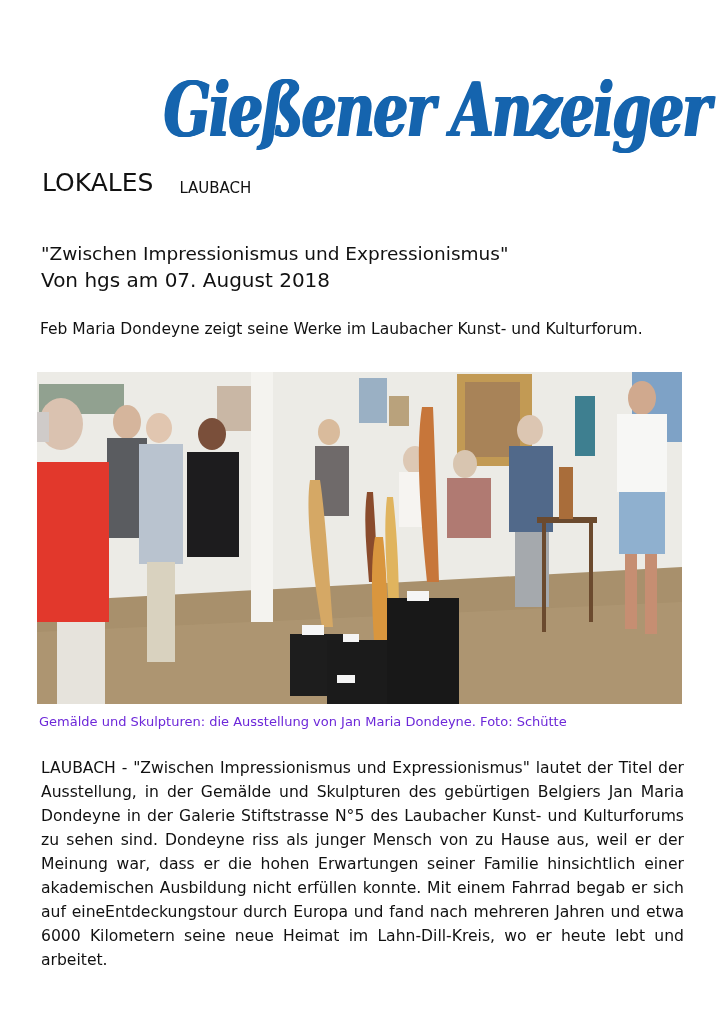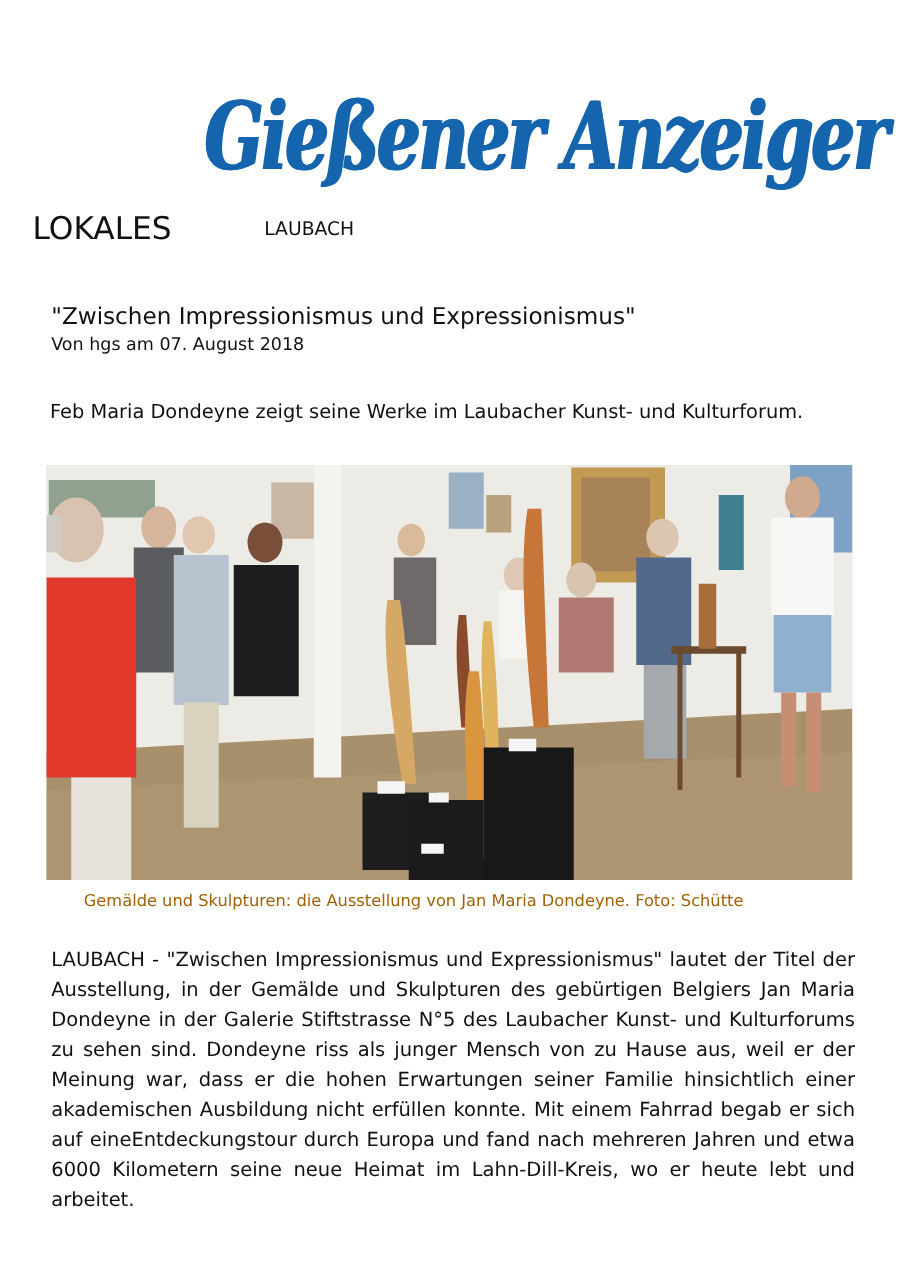"LOKALES" .section { align-items: center -> flex-end; gap: 48px -> none; left: 26px -> 42px }
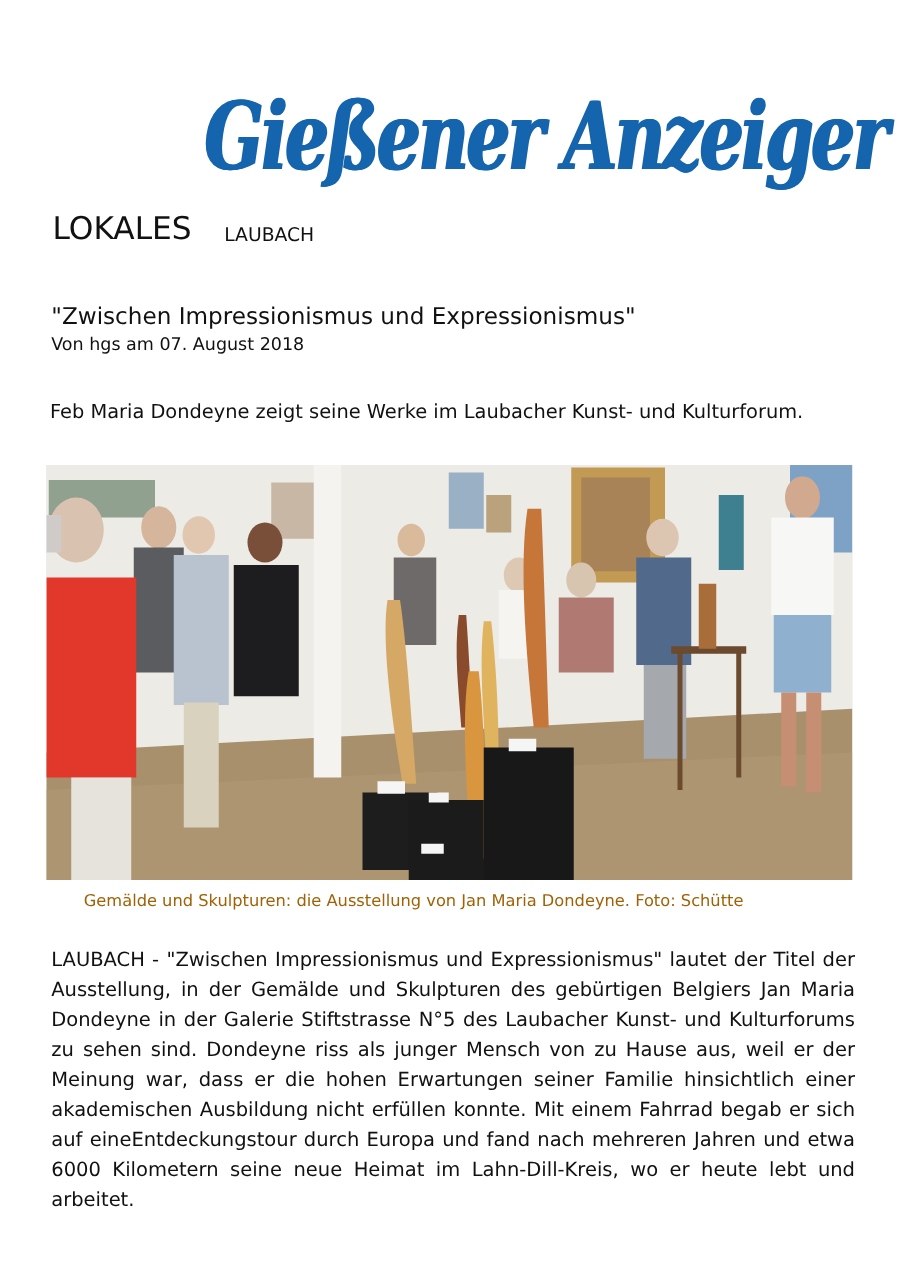"Von hgs am 07. August" .byline { font-size: 14px -> 20px }
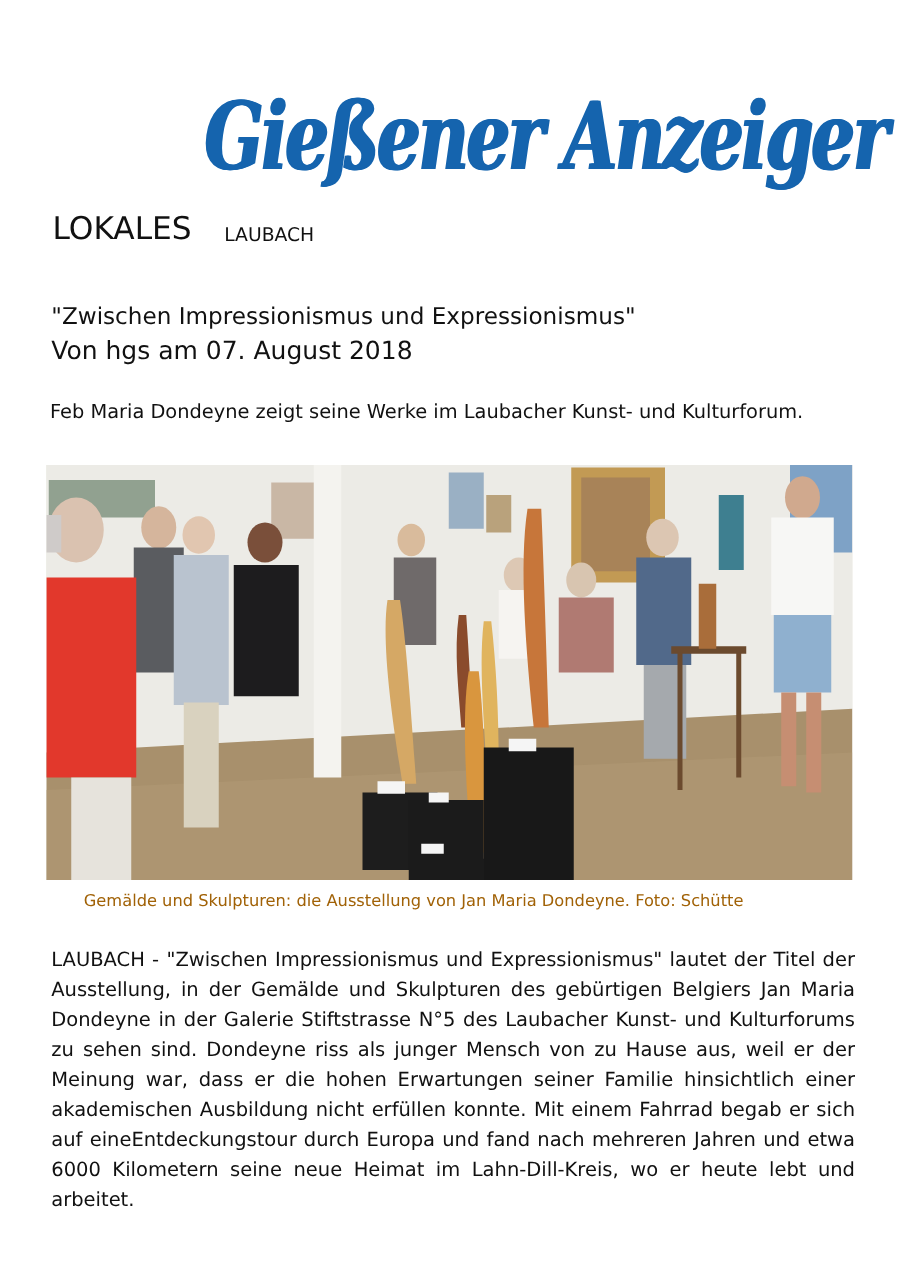"Gemälde und Skulpturen: die Ausstellung" .caption { color: #a16207 -> #6d28d9; margin-left: 28px -> none }
